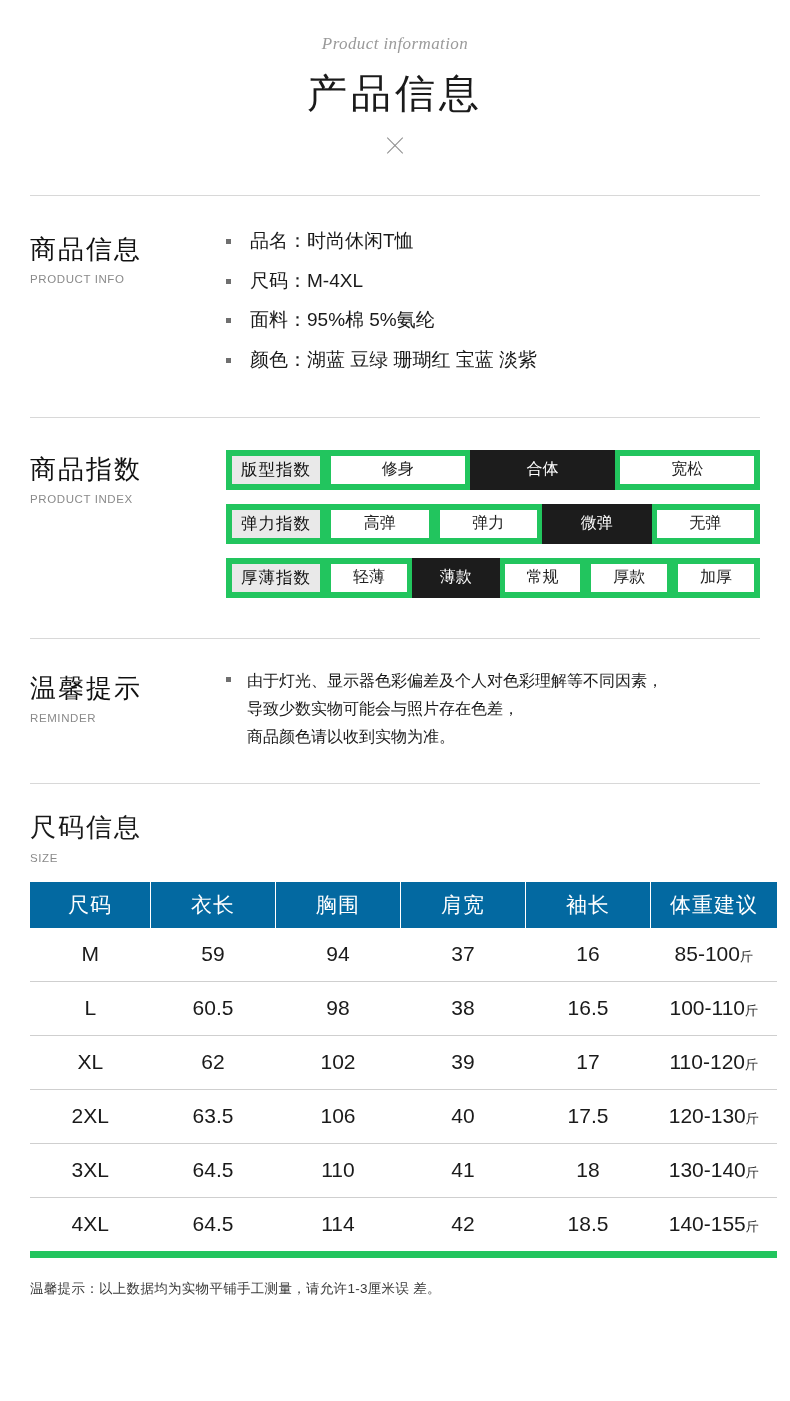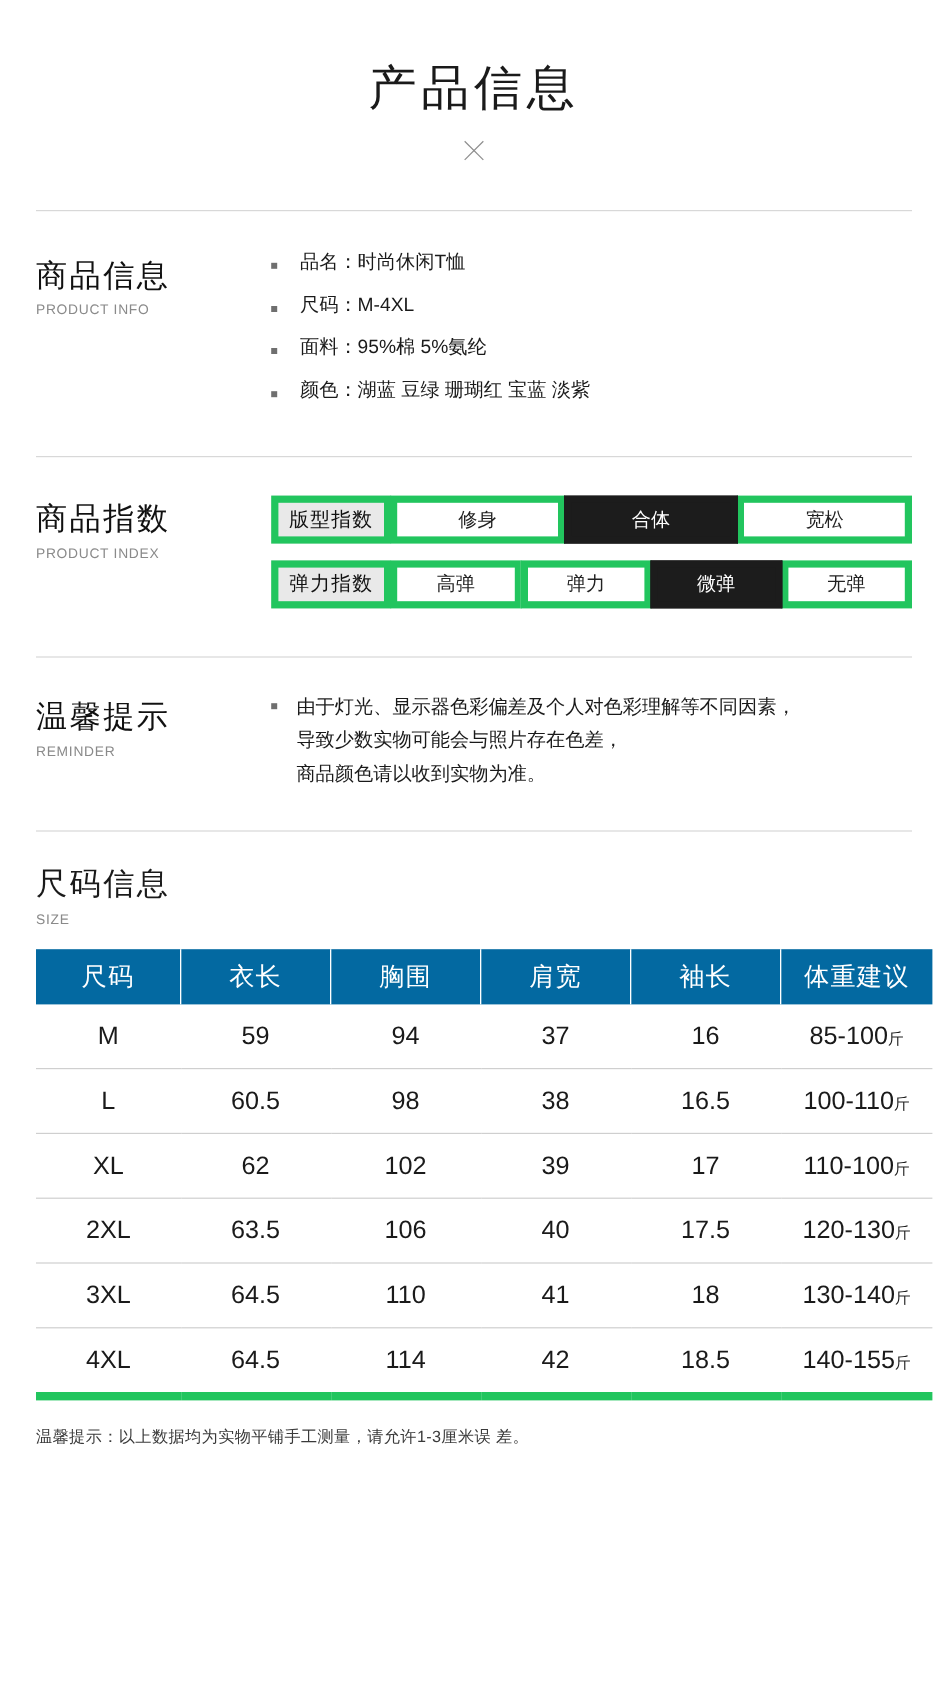"Product information" div.eyebrow { html: none -> <div>Product information</div> }
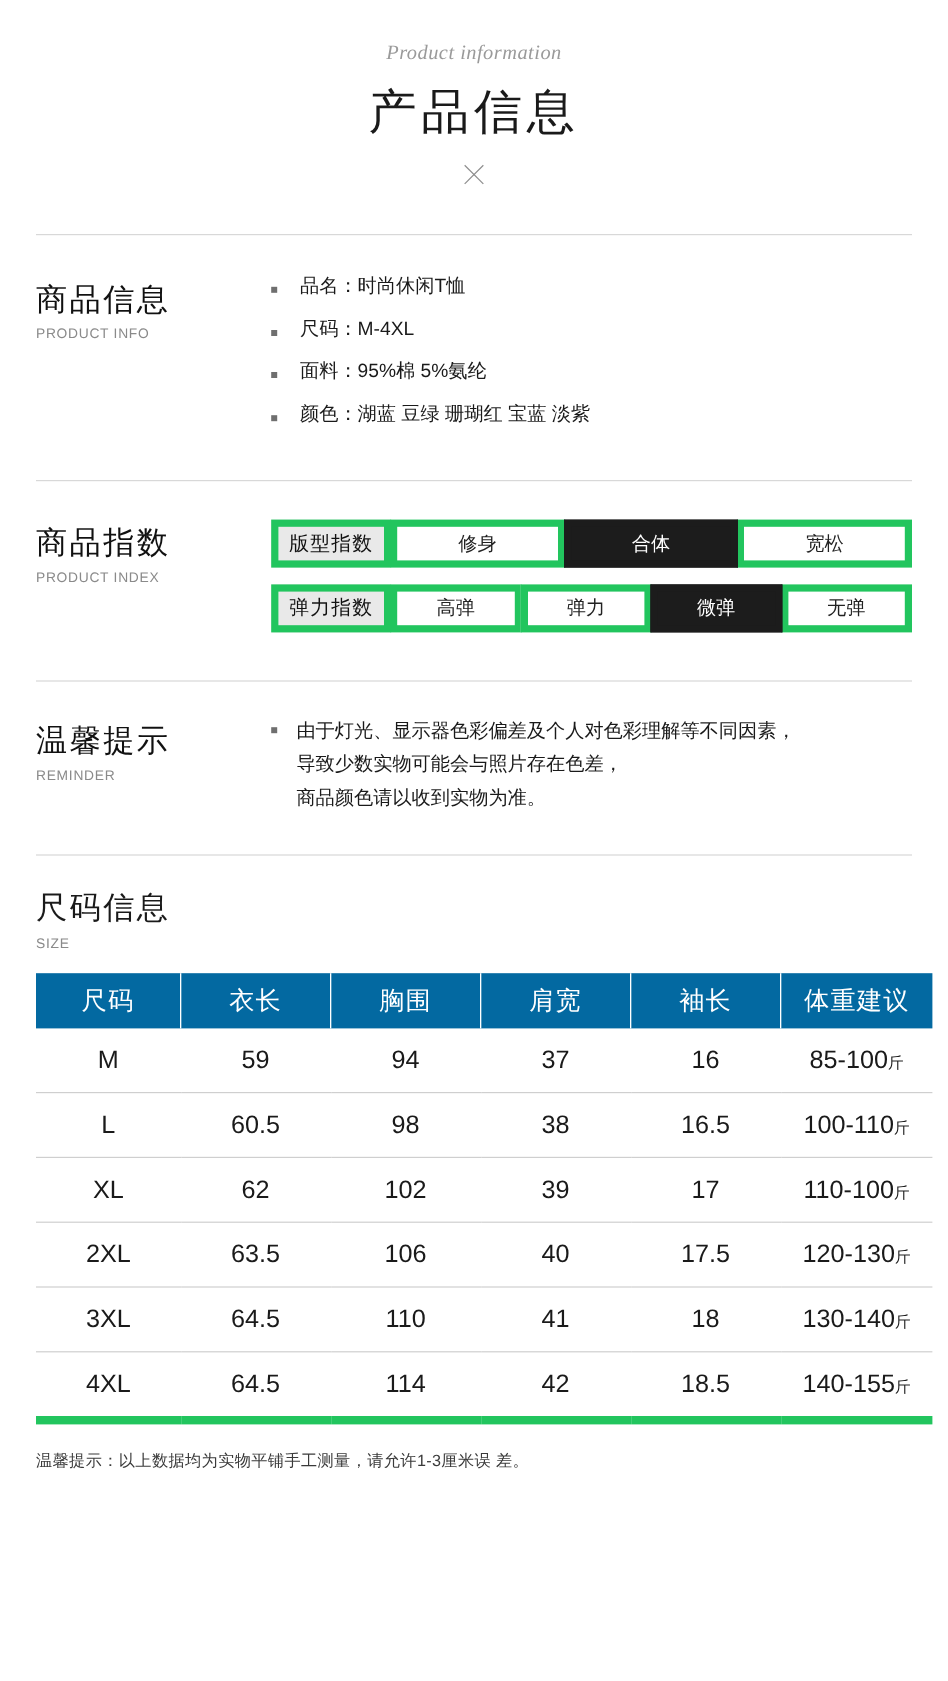"品名：时尚休闲T恤" ul.bullets li { font-size: 16px -> 19px }
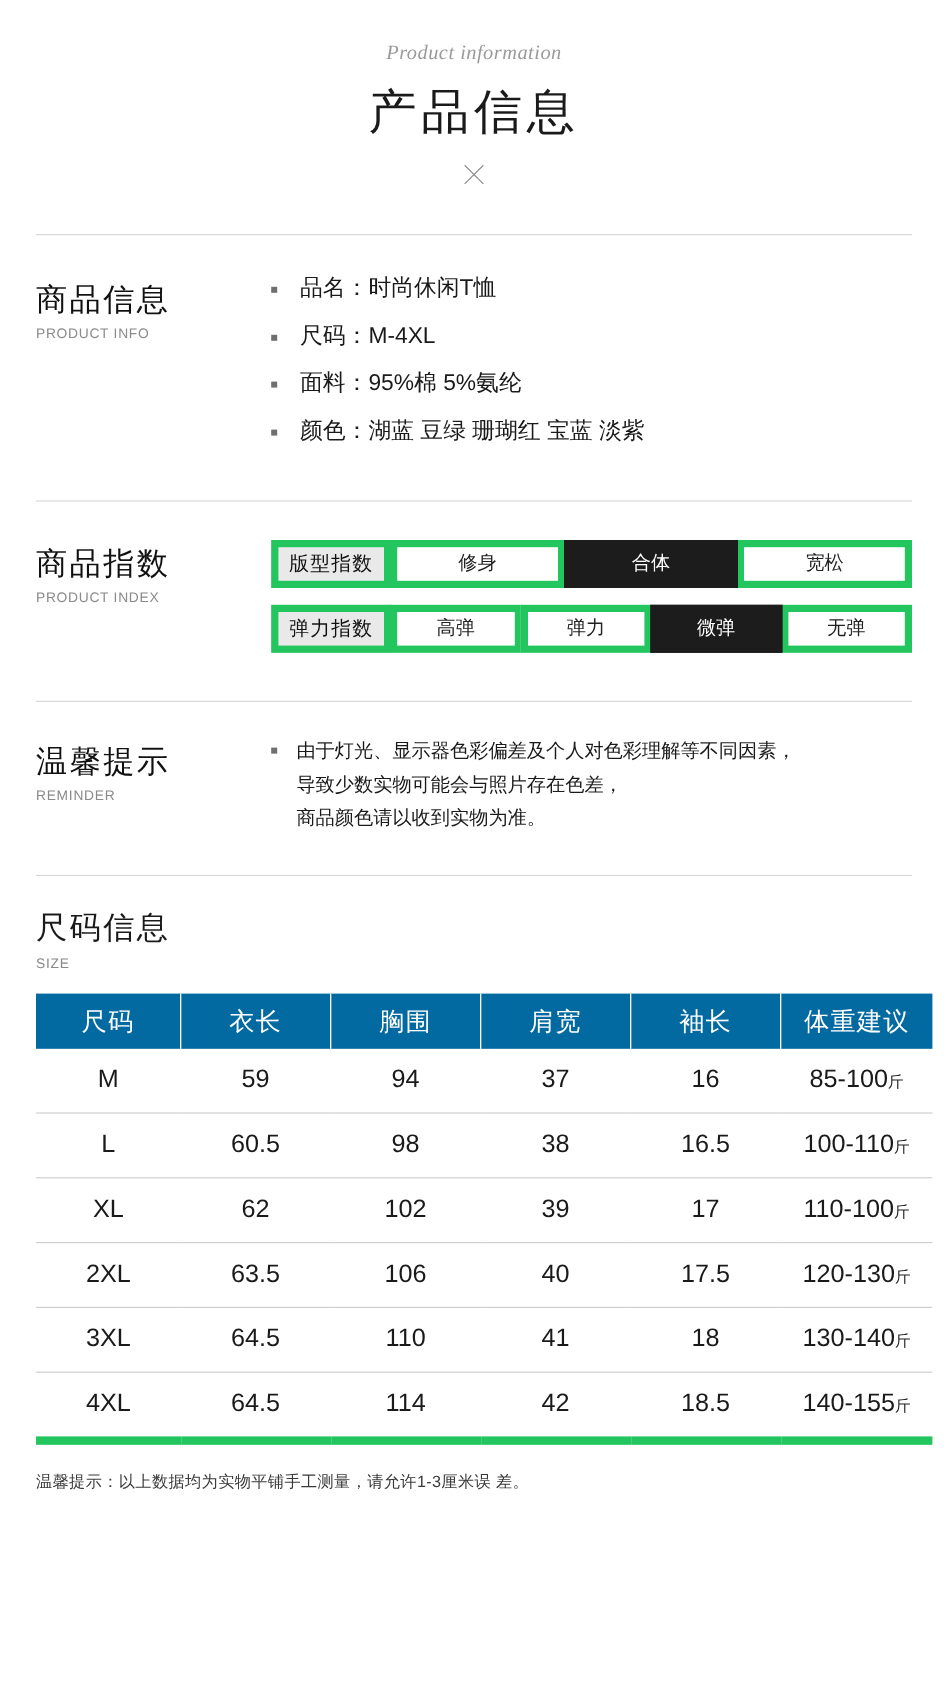"厚薄指数" div.index-row { html: none -> <div> <div>厚薄指数</div> <div>轻薄</div> <div>薄款</div> <div>常规</div> <div>厚款</div> <div>加厚</div> </div> }
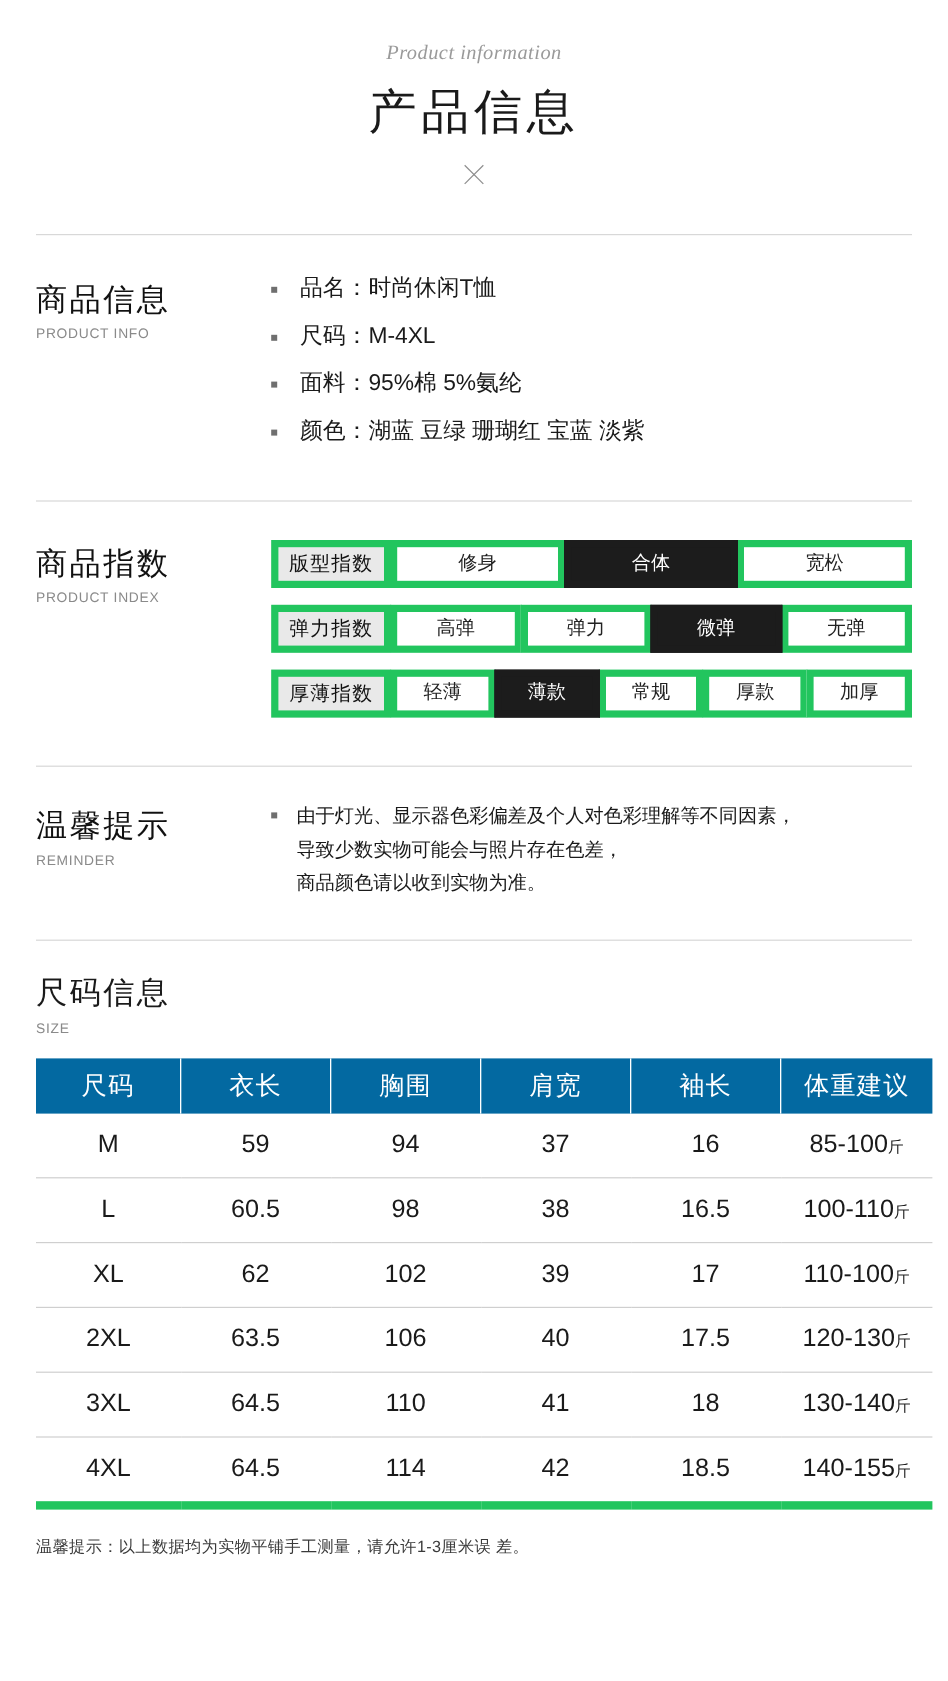"110-100" span { text: 110-100 -> 110-120 }
